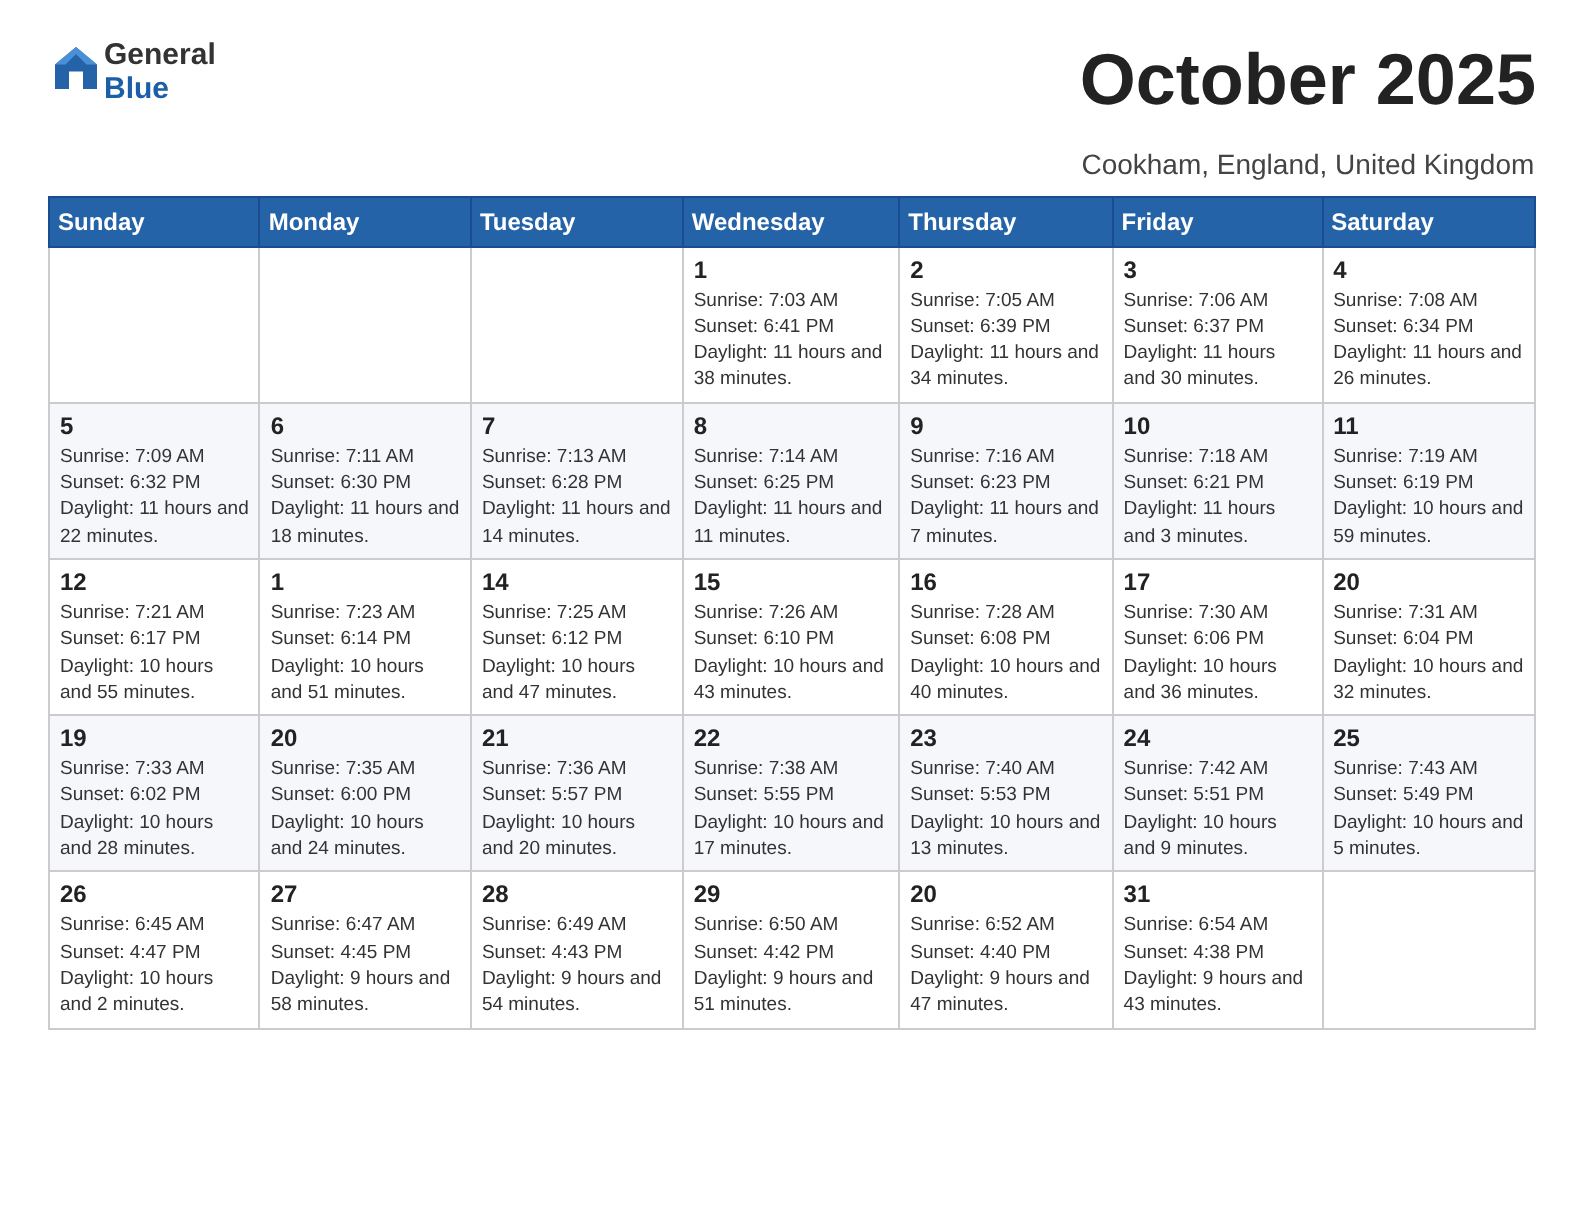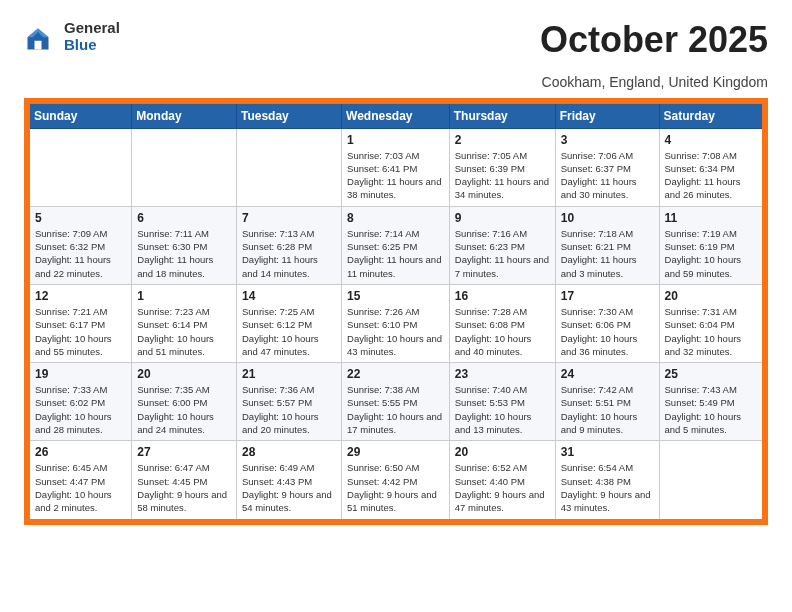"General" .logo { align-items: flex-end -> flex-start; gap: 12px -> 0 }
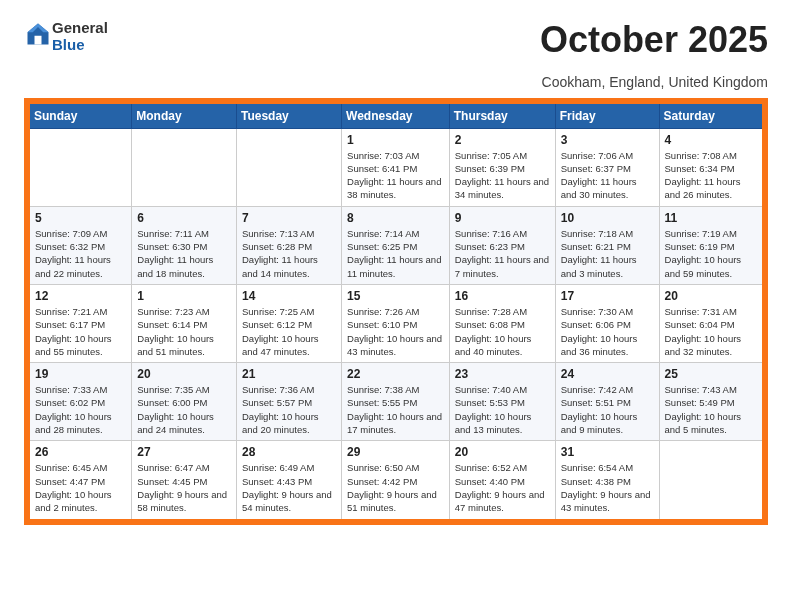"October 2025" .title-block { text-align: right -> center }
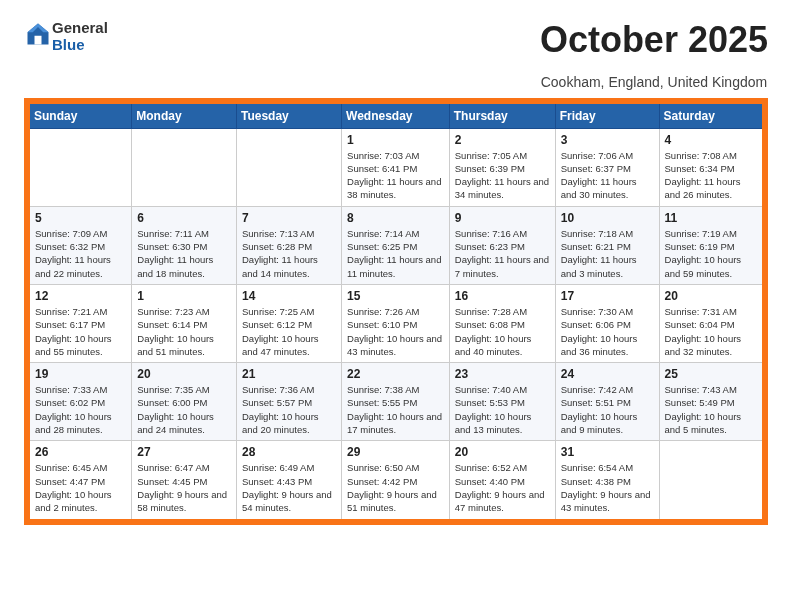"Sunday" .calendar { border: 6px solid #f97316 -> 1px solid #f97316 }
